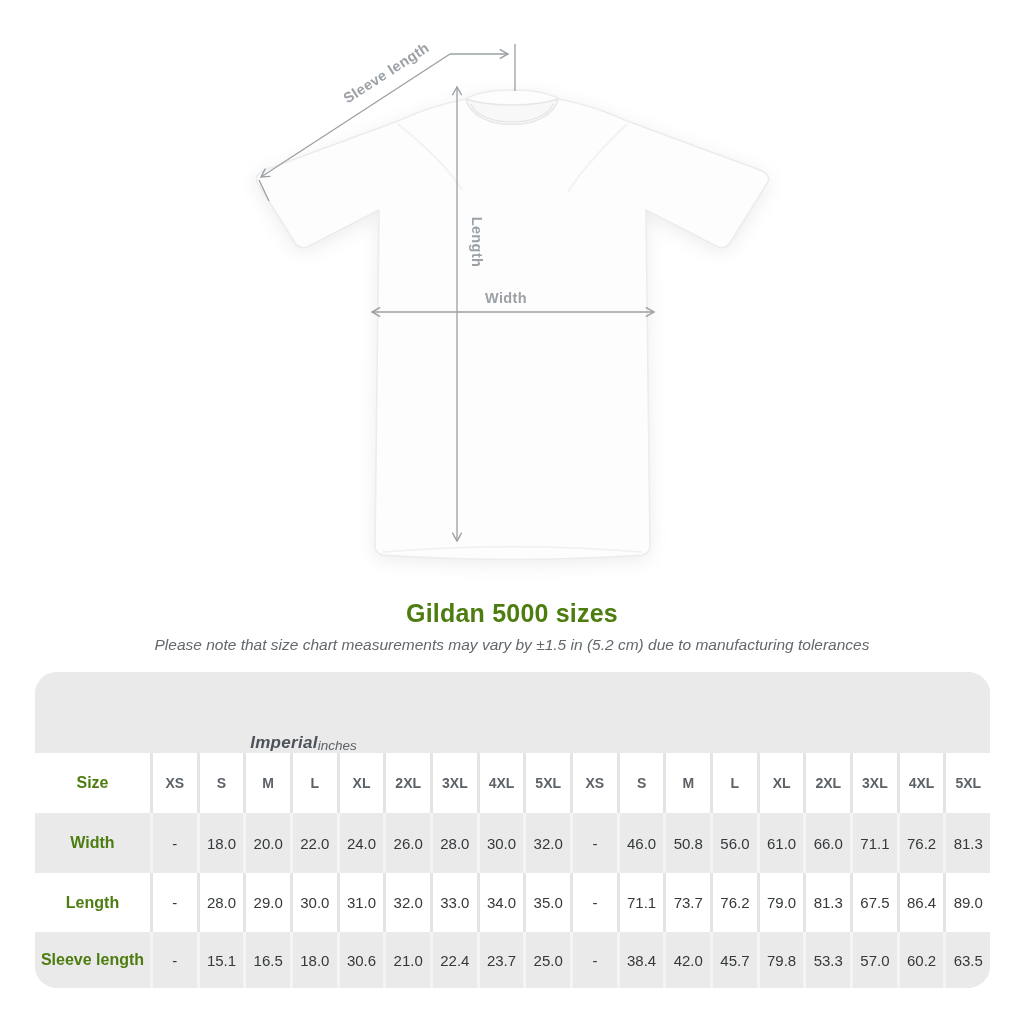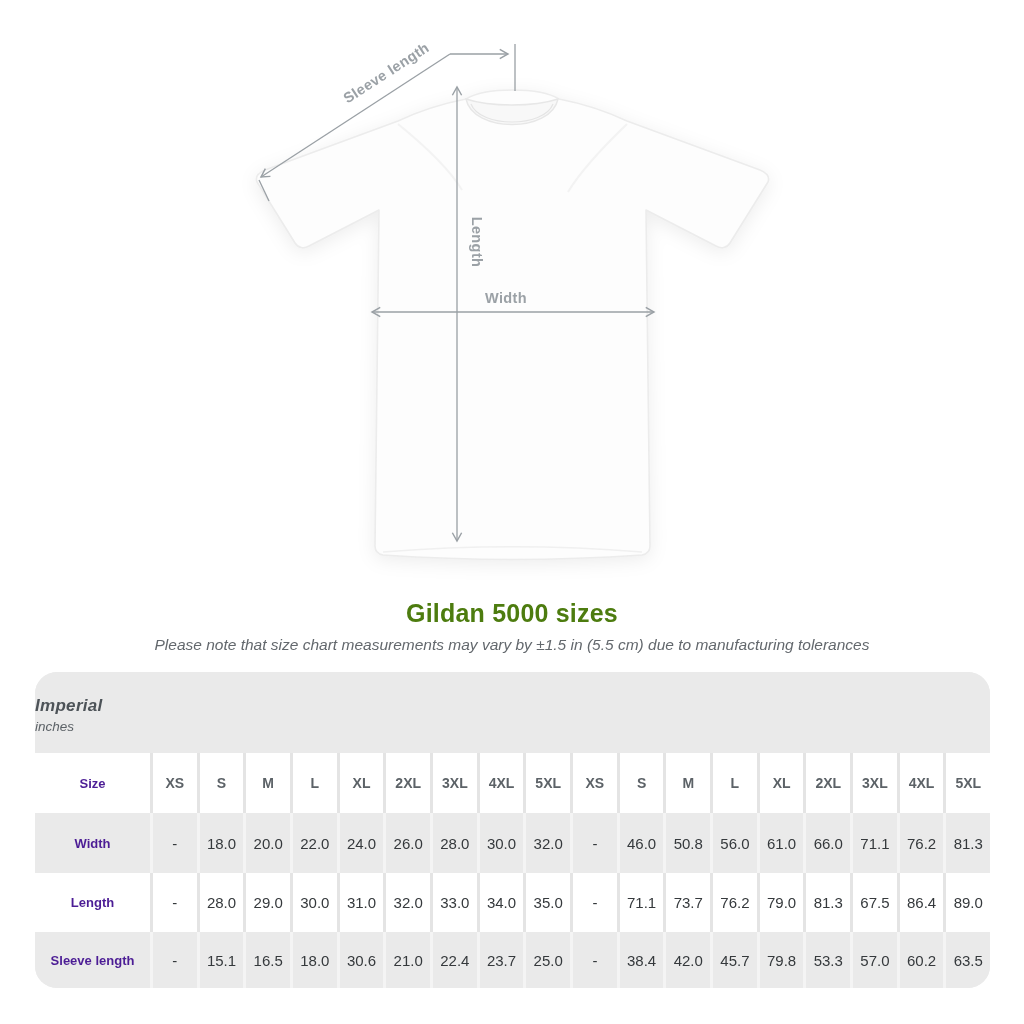"Please note that size chart" div.page-subtitle { text: 5.5 -> 5.2 }
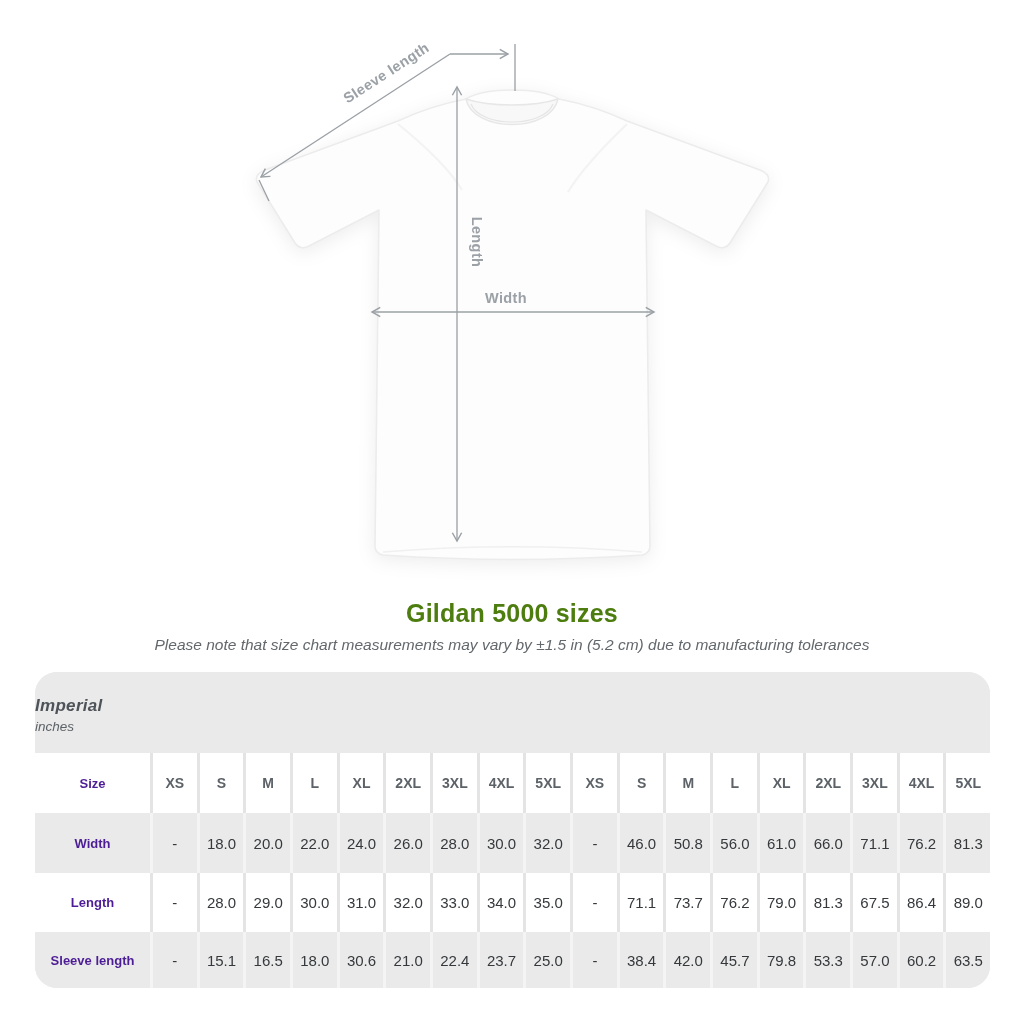"Imperial" .group { align-items: flex-start -> flex-end; flex-direction: column -> none }
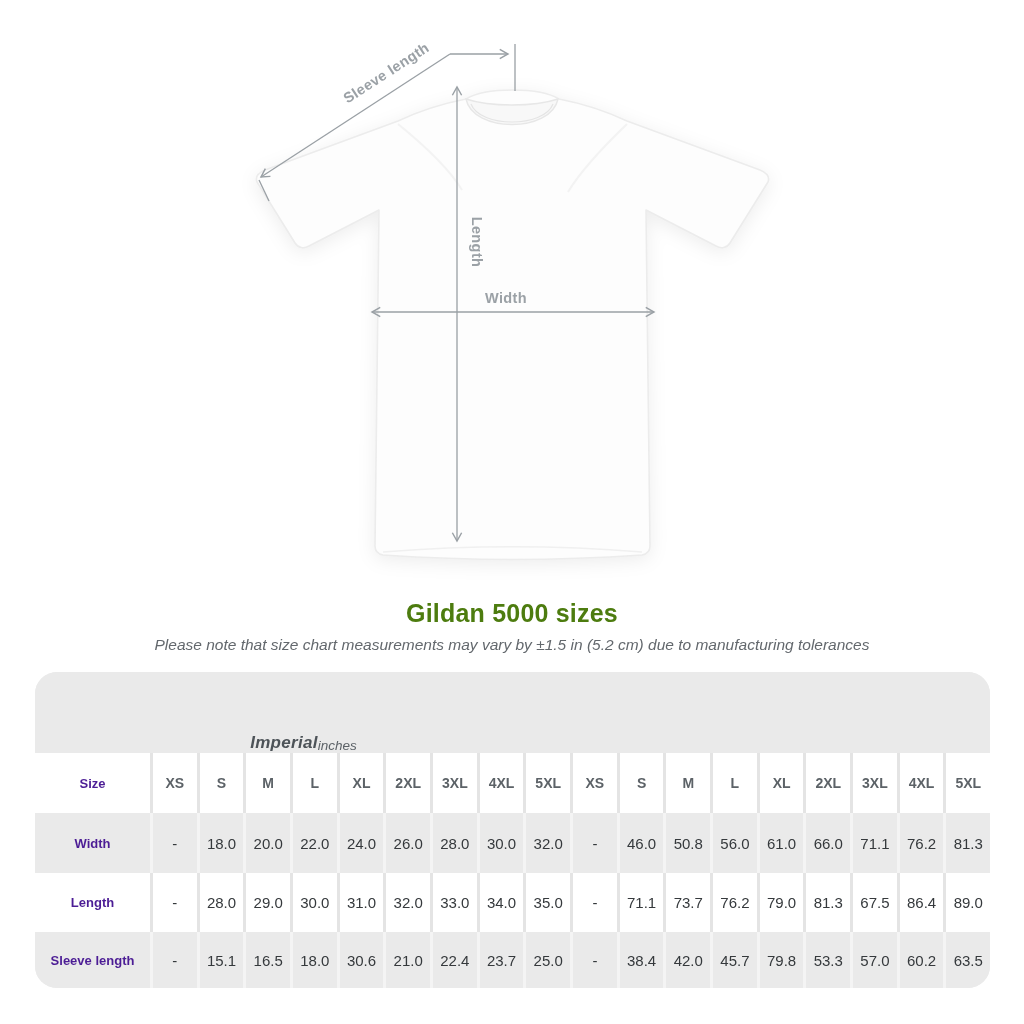"Size" .cell-label { color: #4c1d95 -> #4d7c0f; font-size: 13px -> 16px }
